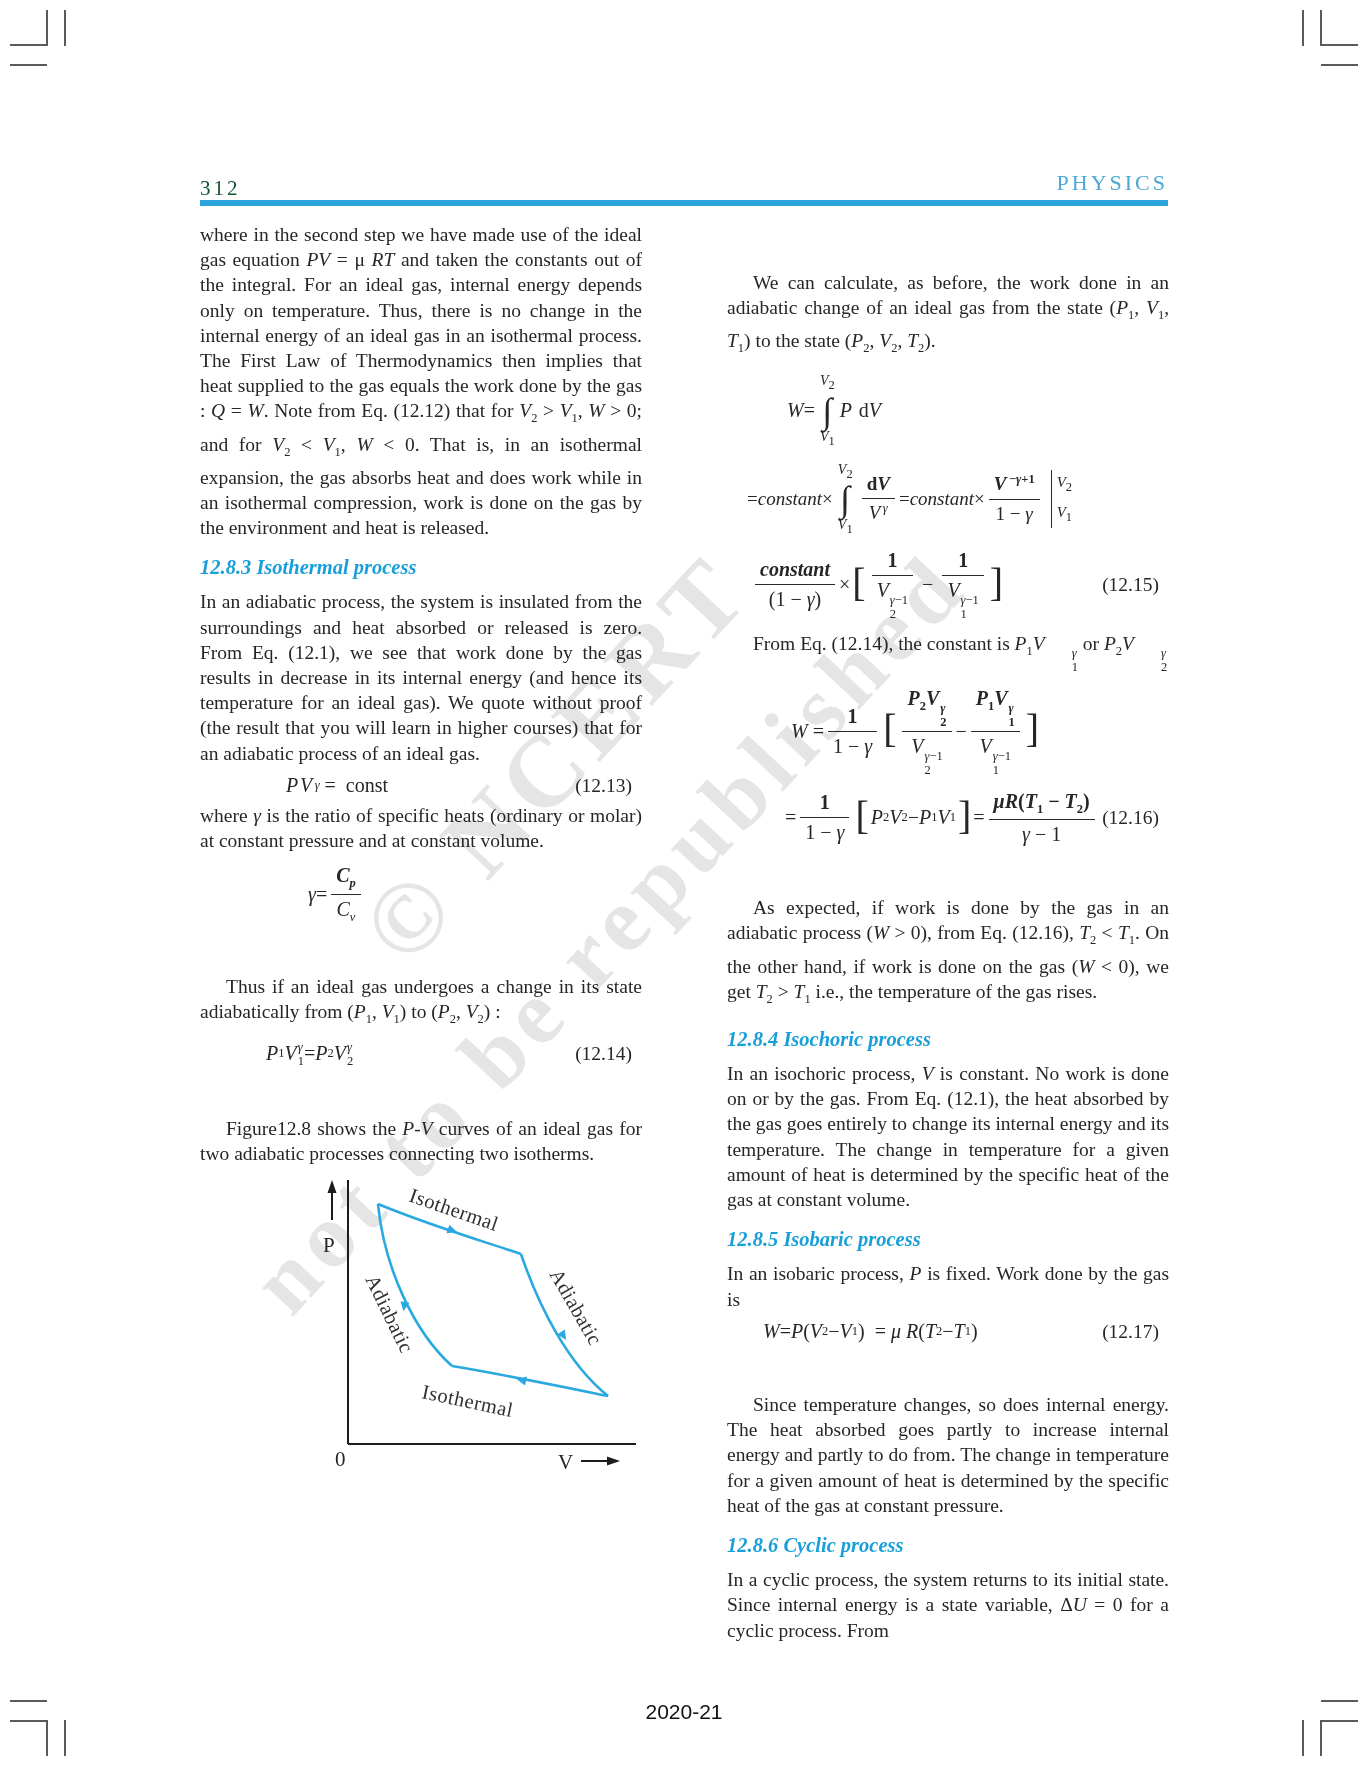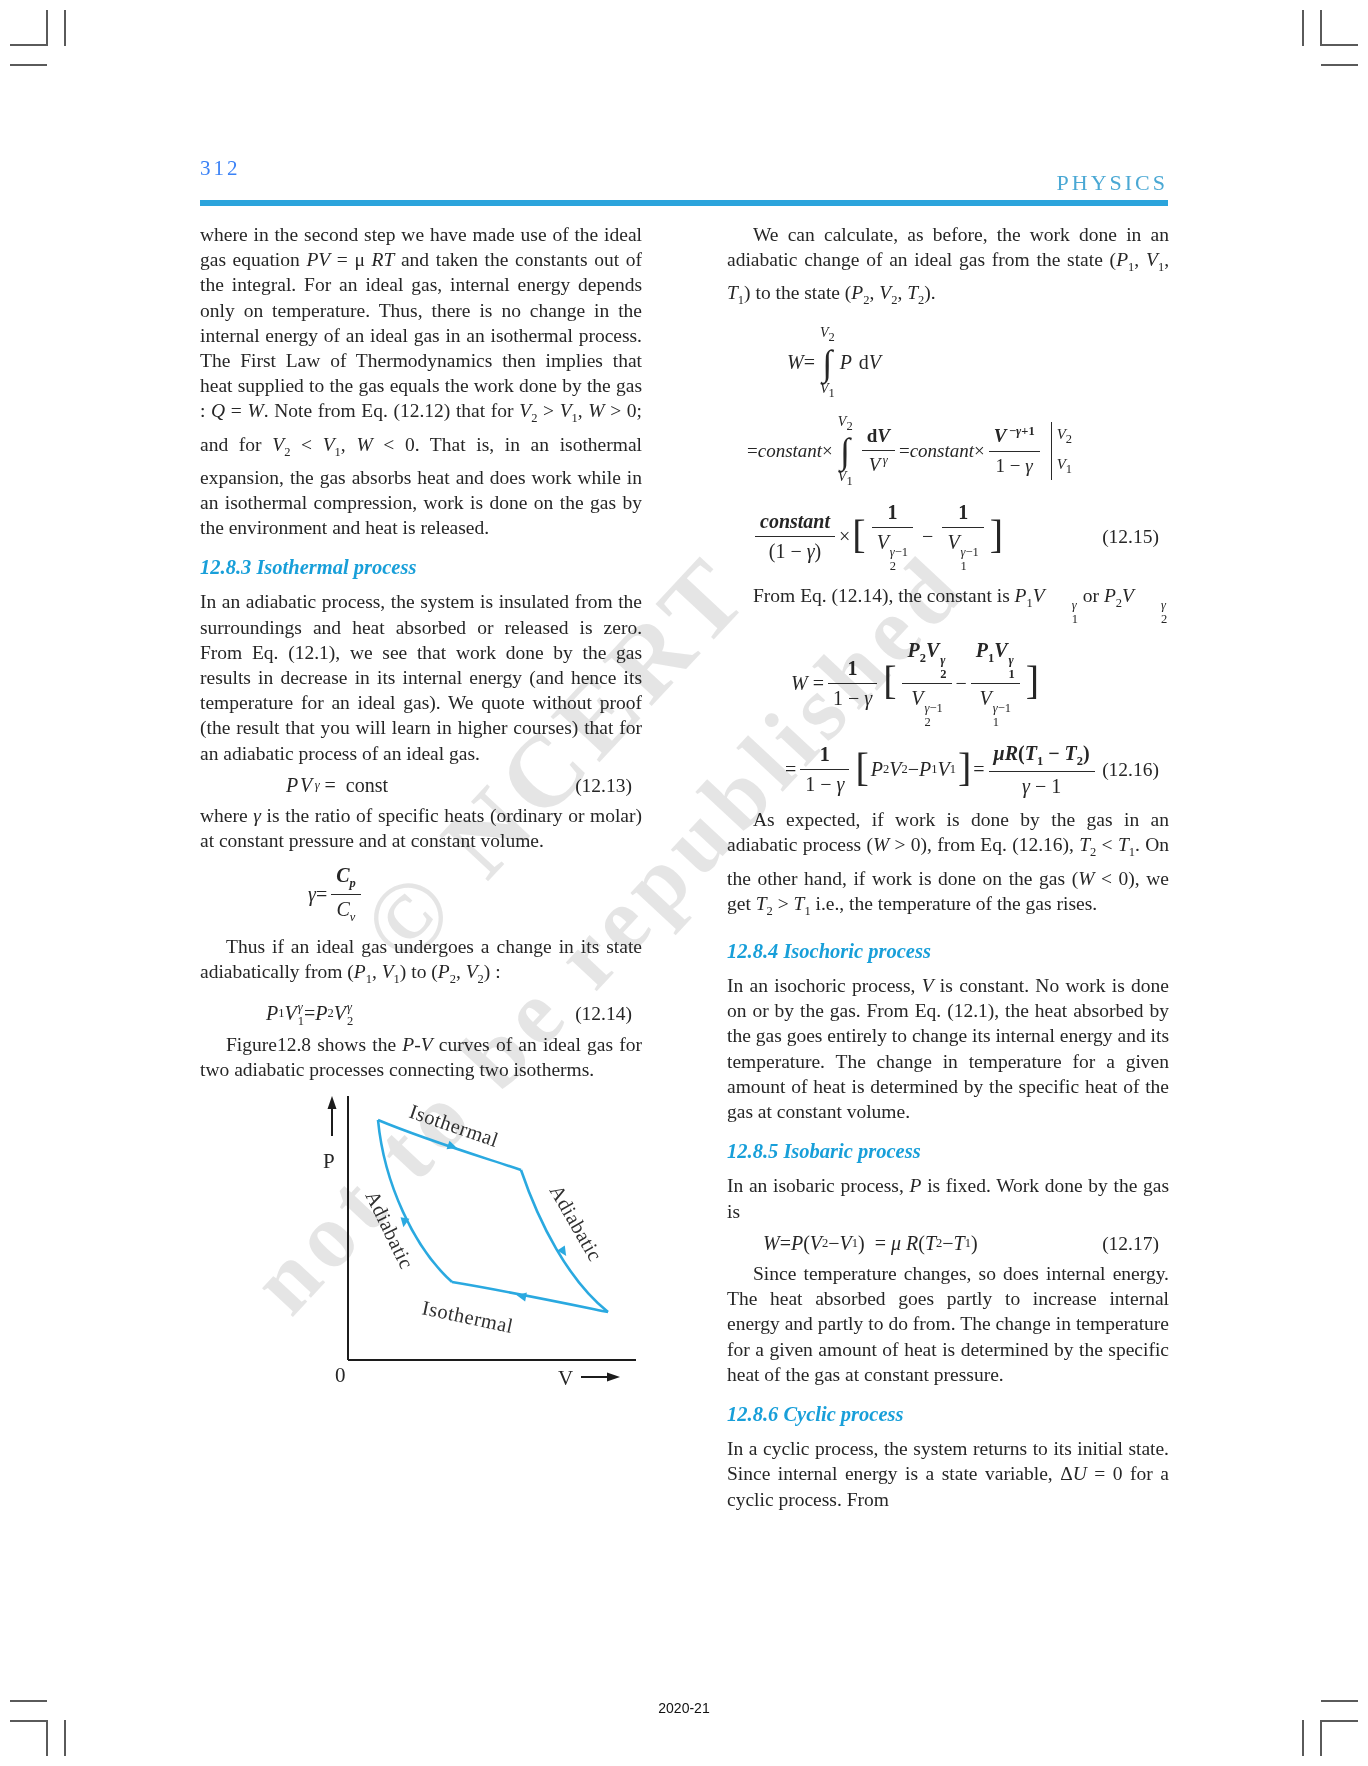"312" .pgnum { color: #3b82f6 -> #14532d; top: 156px -> 176px }
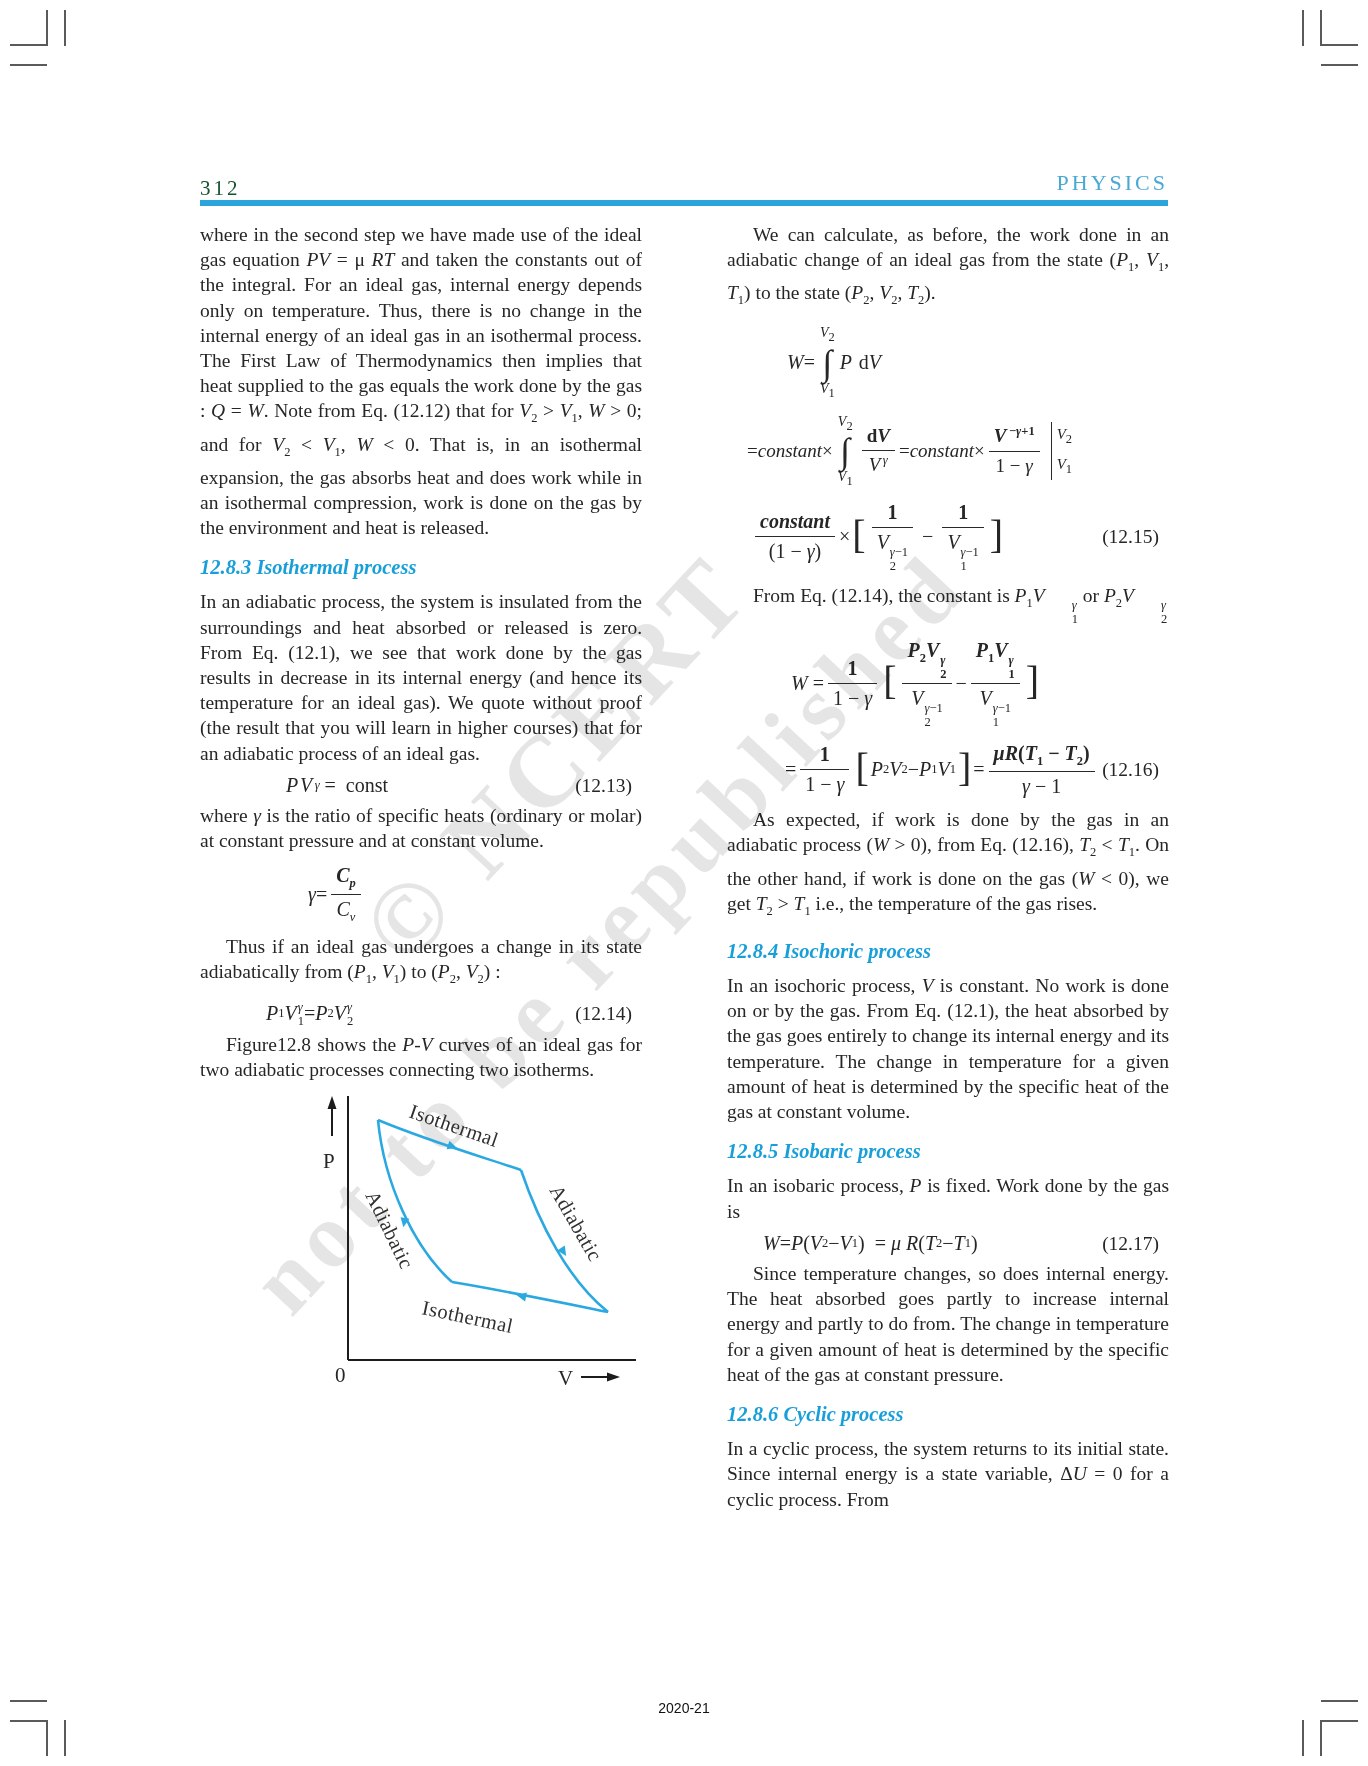"We can calculate, as before," .ind { margin-top: none -> 48px }
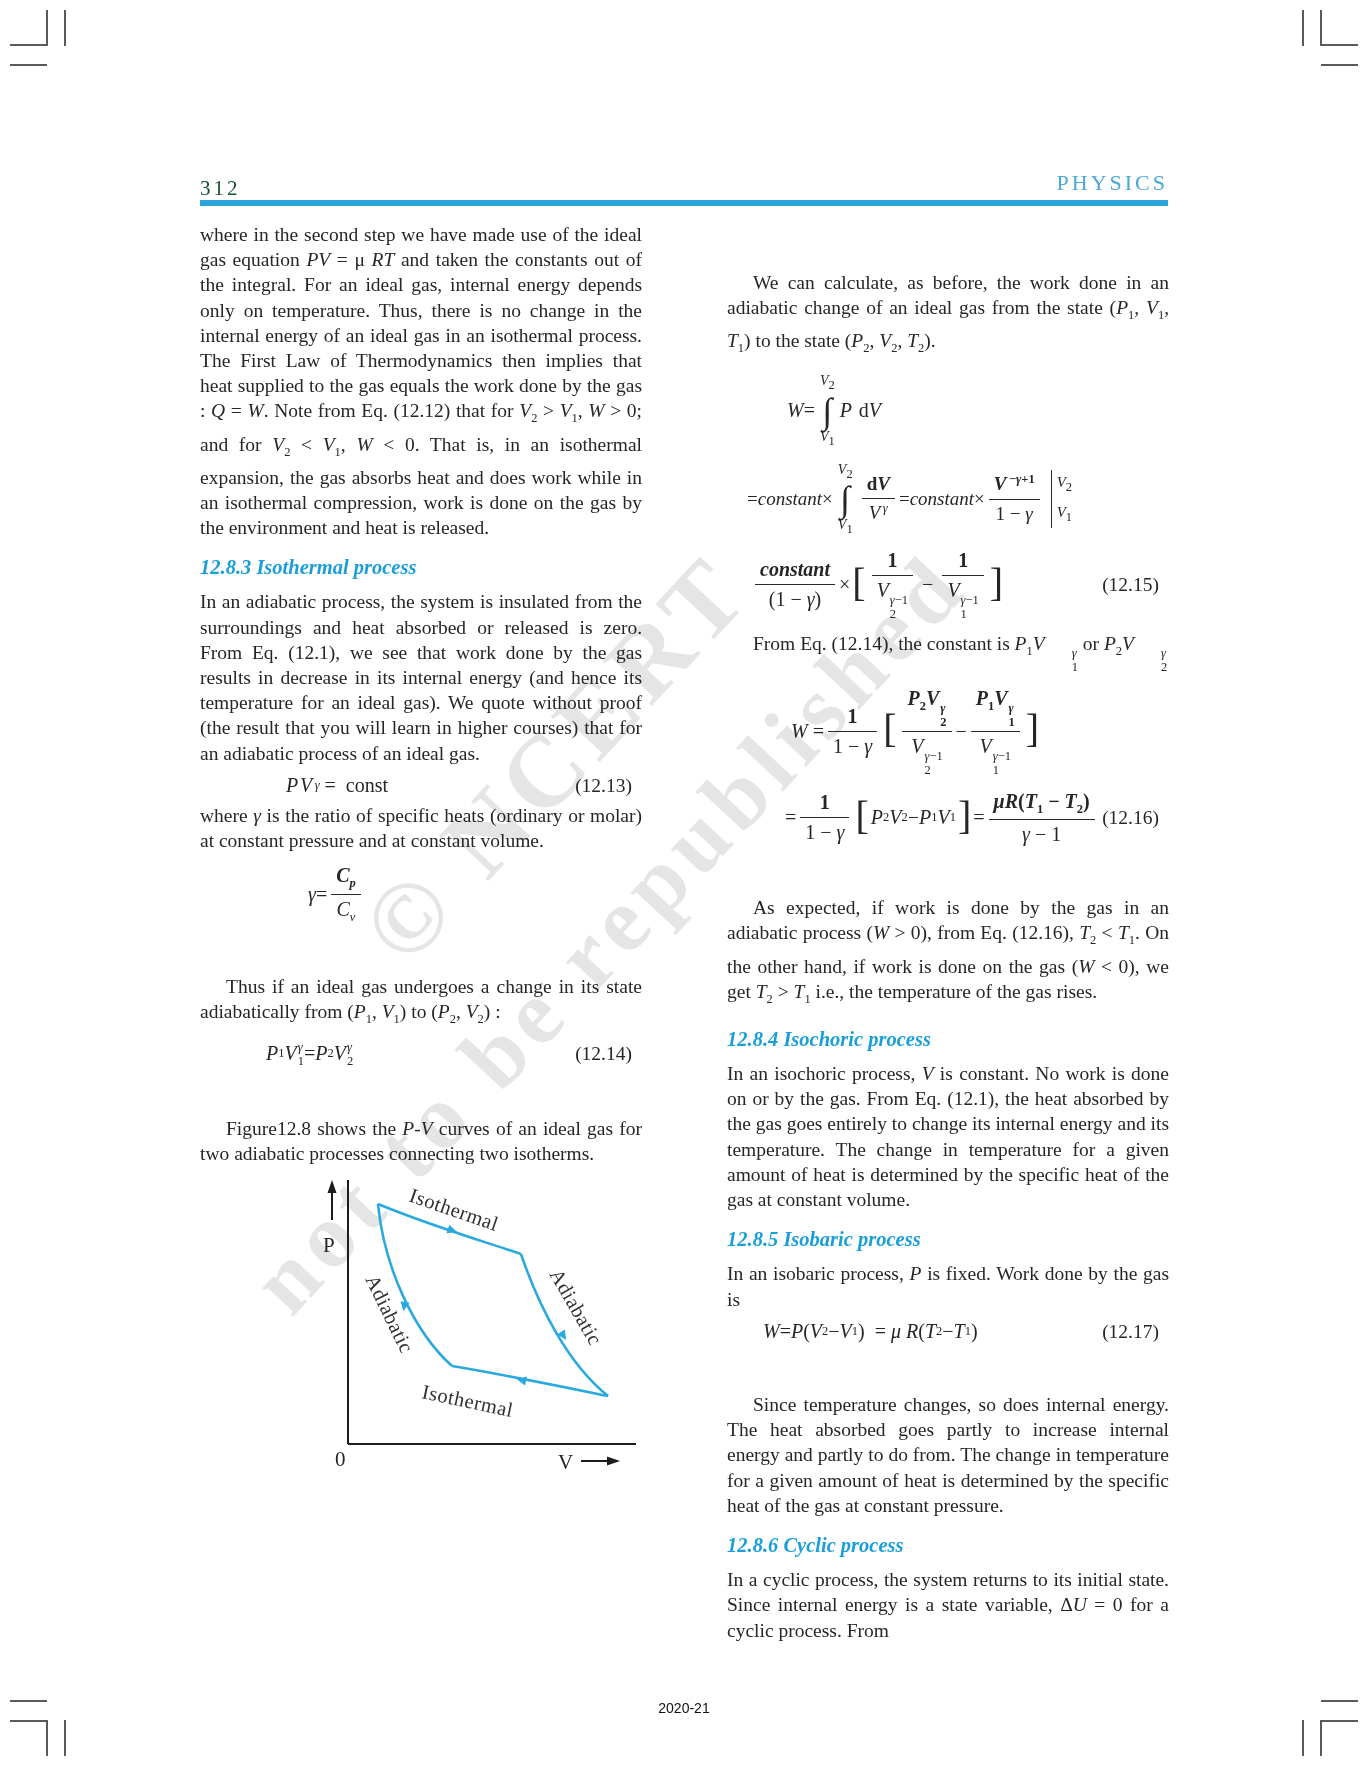"2020-21" .footer { font-size: 14px -> 21px }
